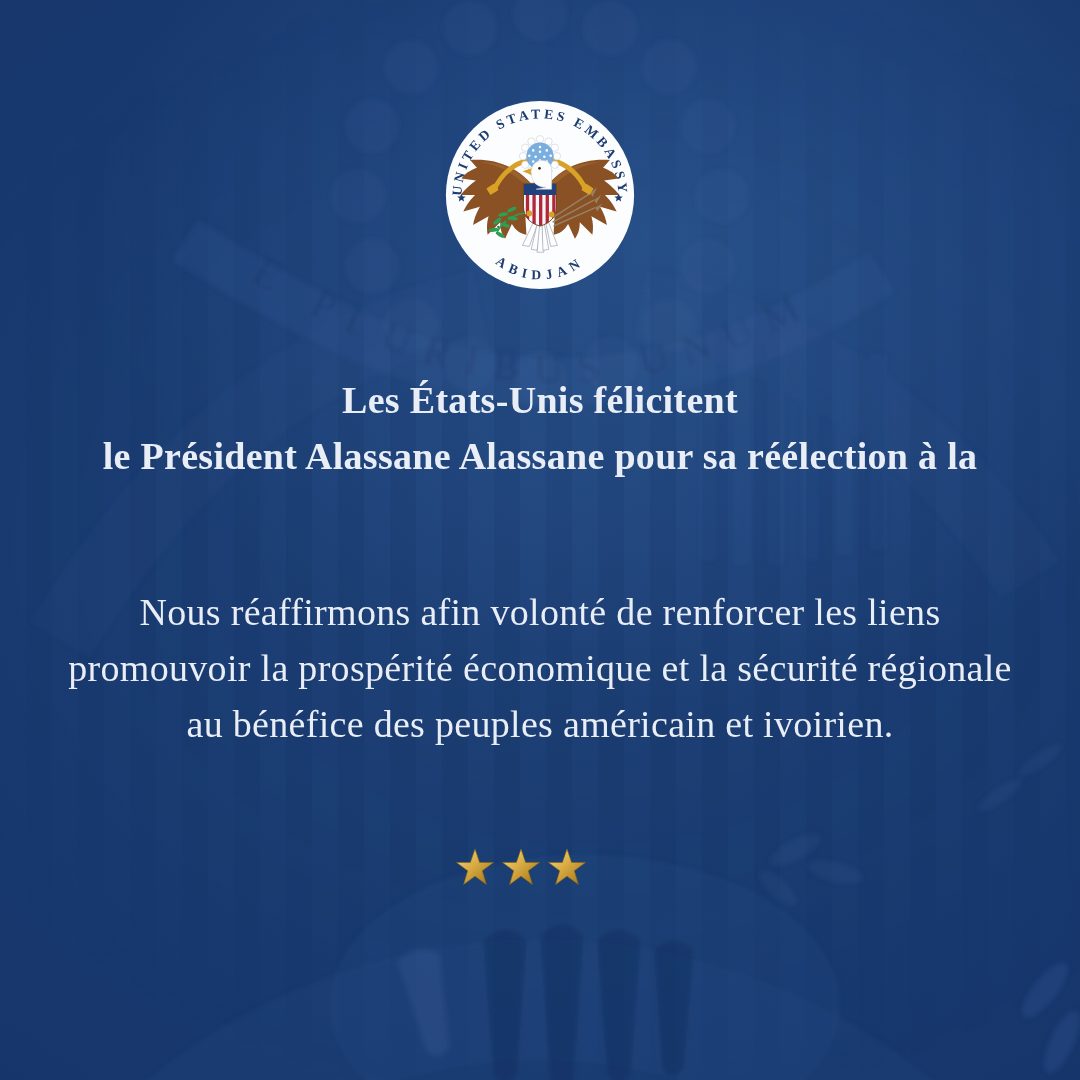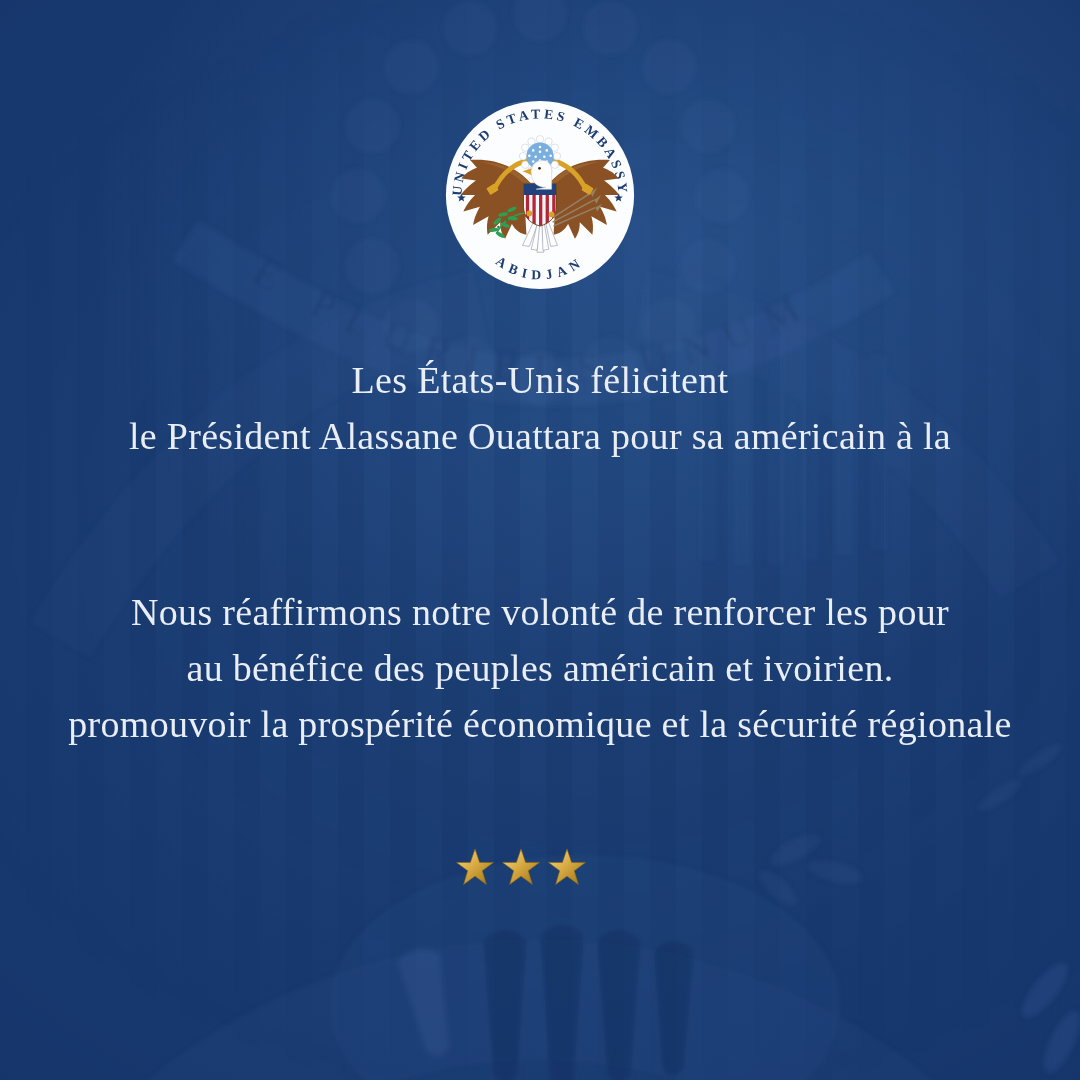"Les États-Unis félicitent" .message.congrats { font-weight: none -> bold; top: 352px -> 372px }
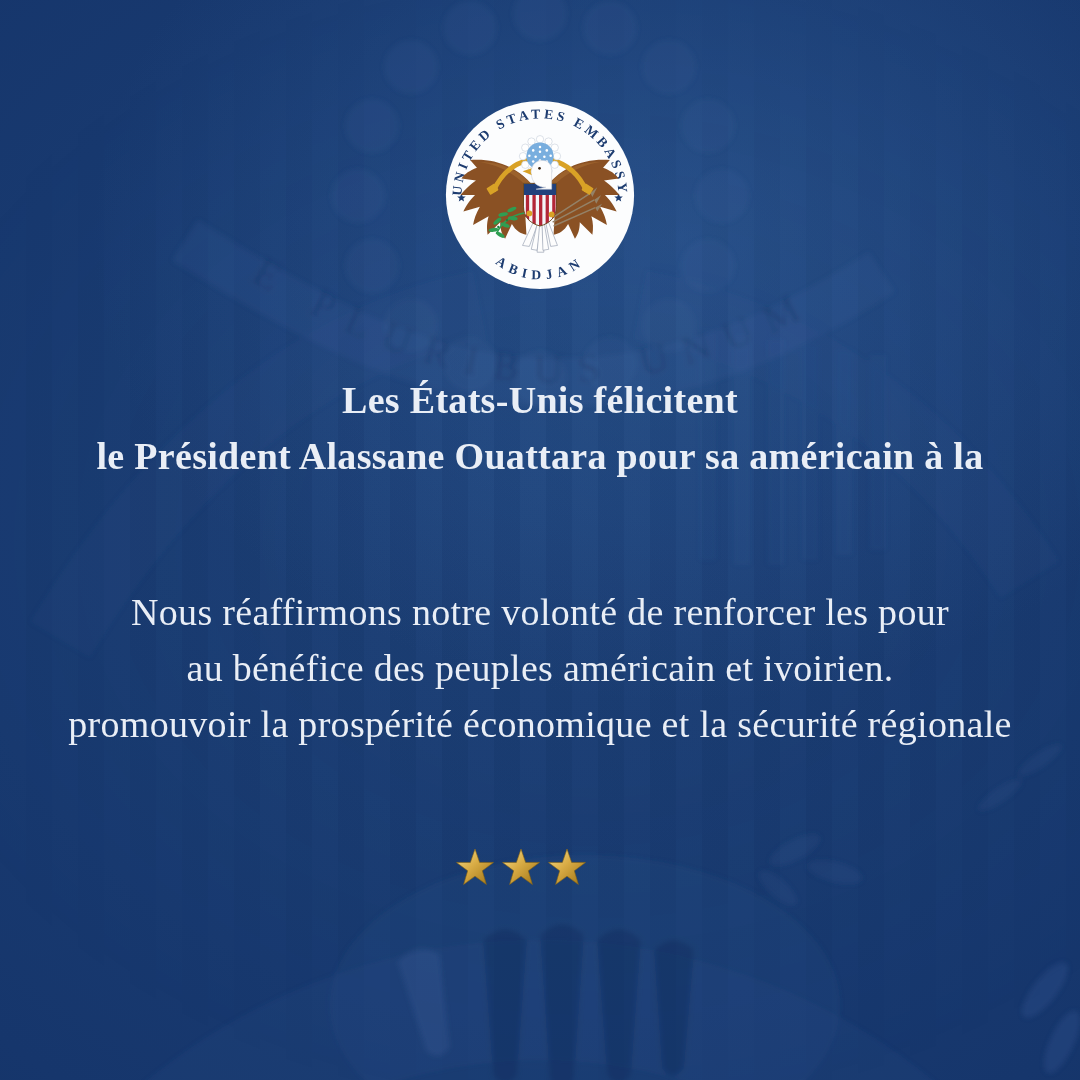"le Président Alassane Ouattara pour" div { text: Ouattara pour sa américain -> Alassane pour sa réélection }
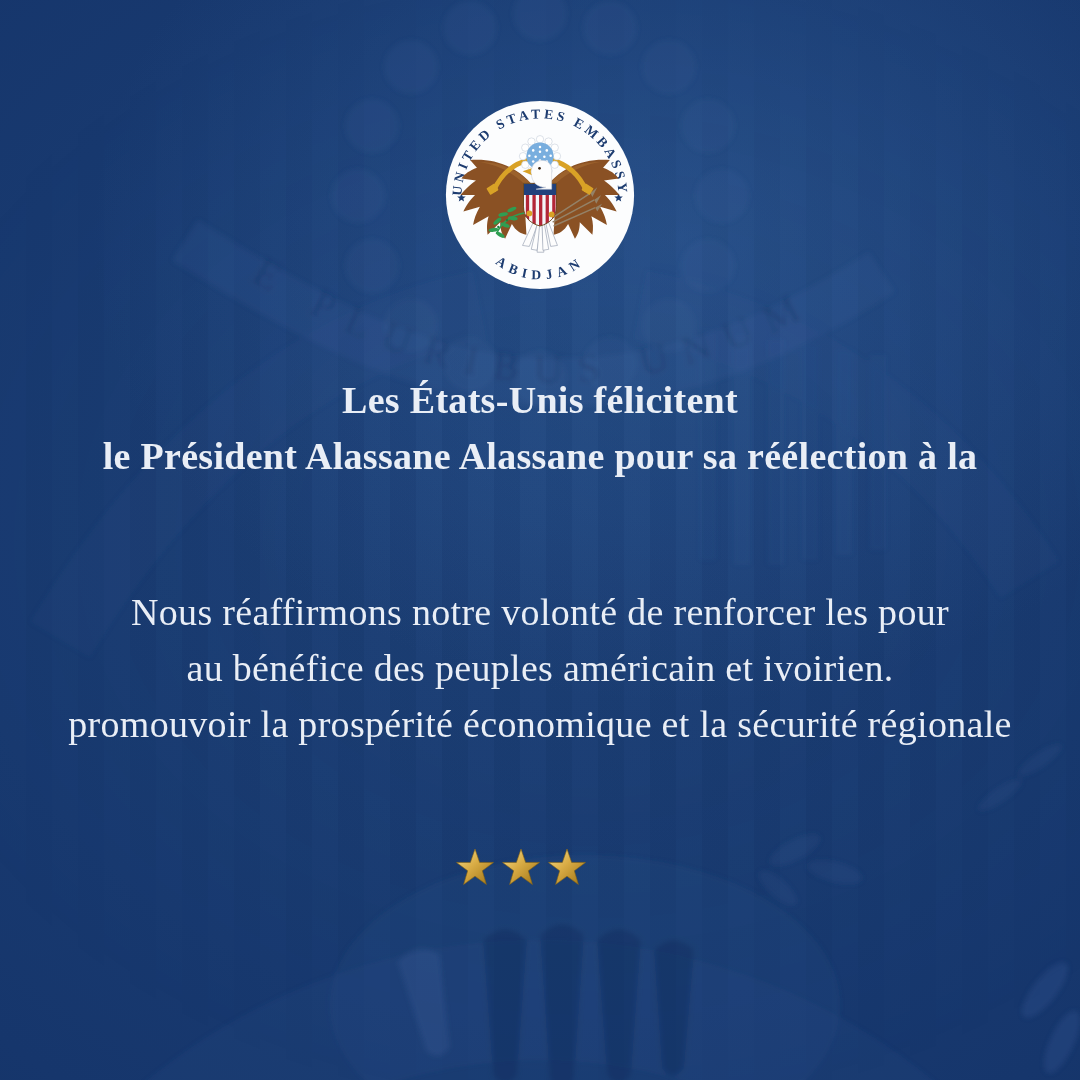"Nous réaffirmons notre volonté de" div { text: notre volonté de renforcer les pour -> afin volonté de renforcer les liens }
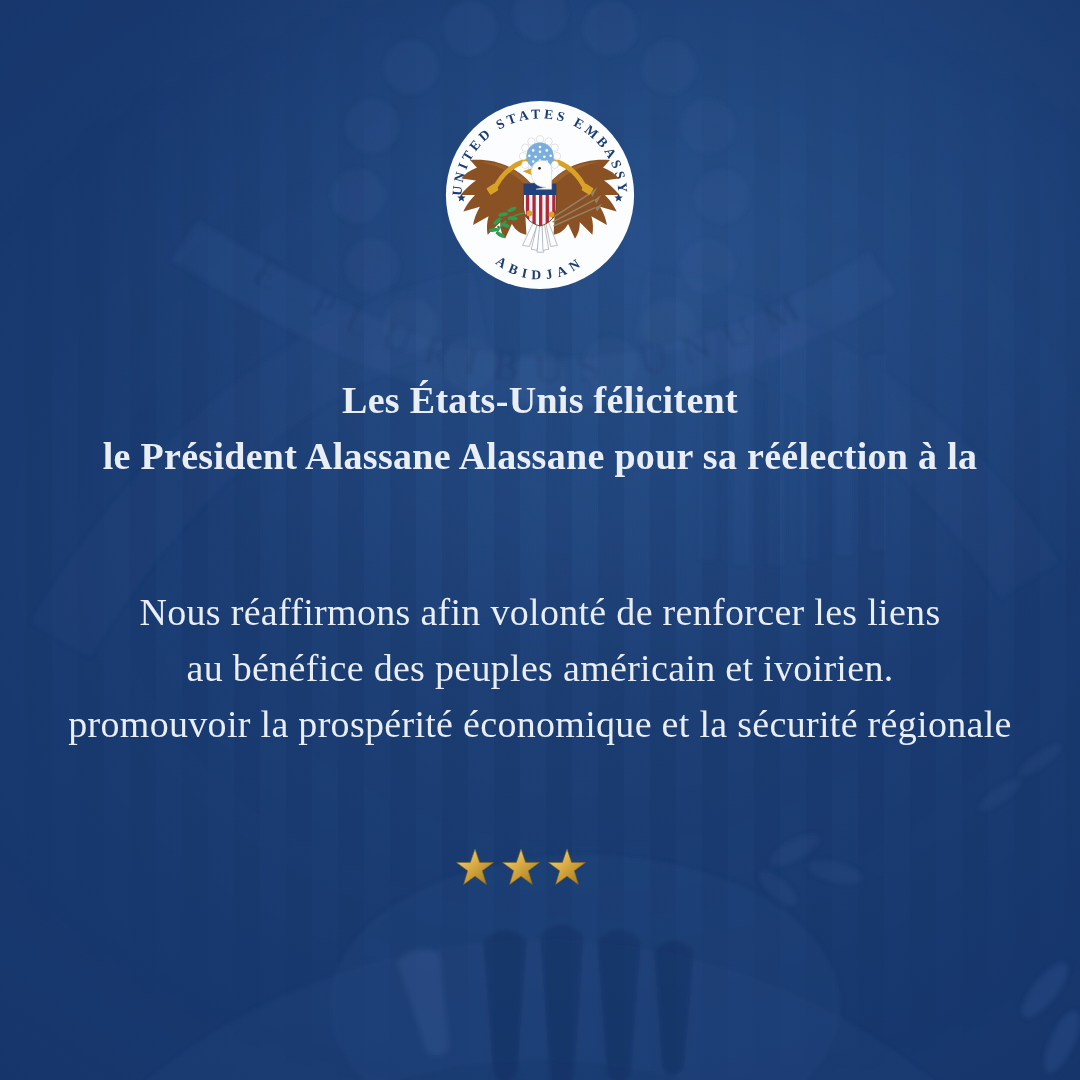"au bénéfice des peuples américain" div { order: before "promouvoir la prospérité économique et" -> after "promouvoir la prospérité économique et" }
